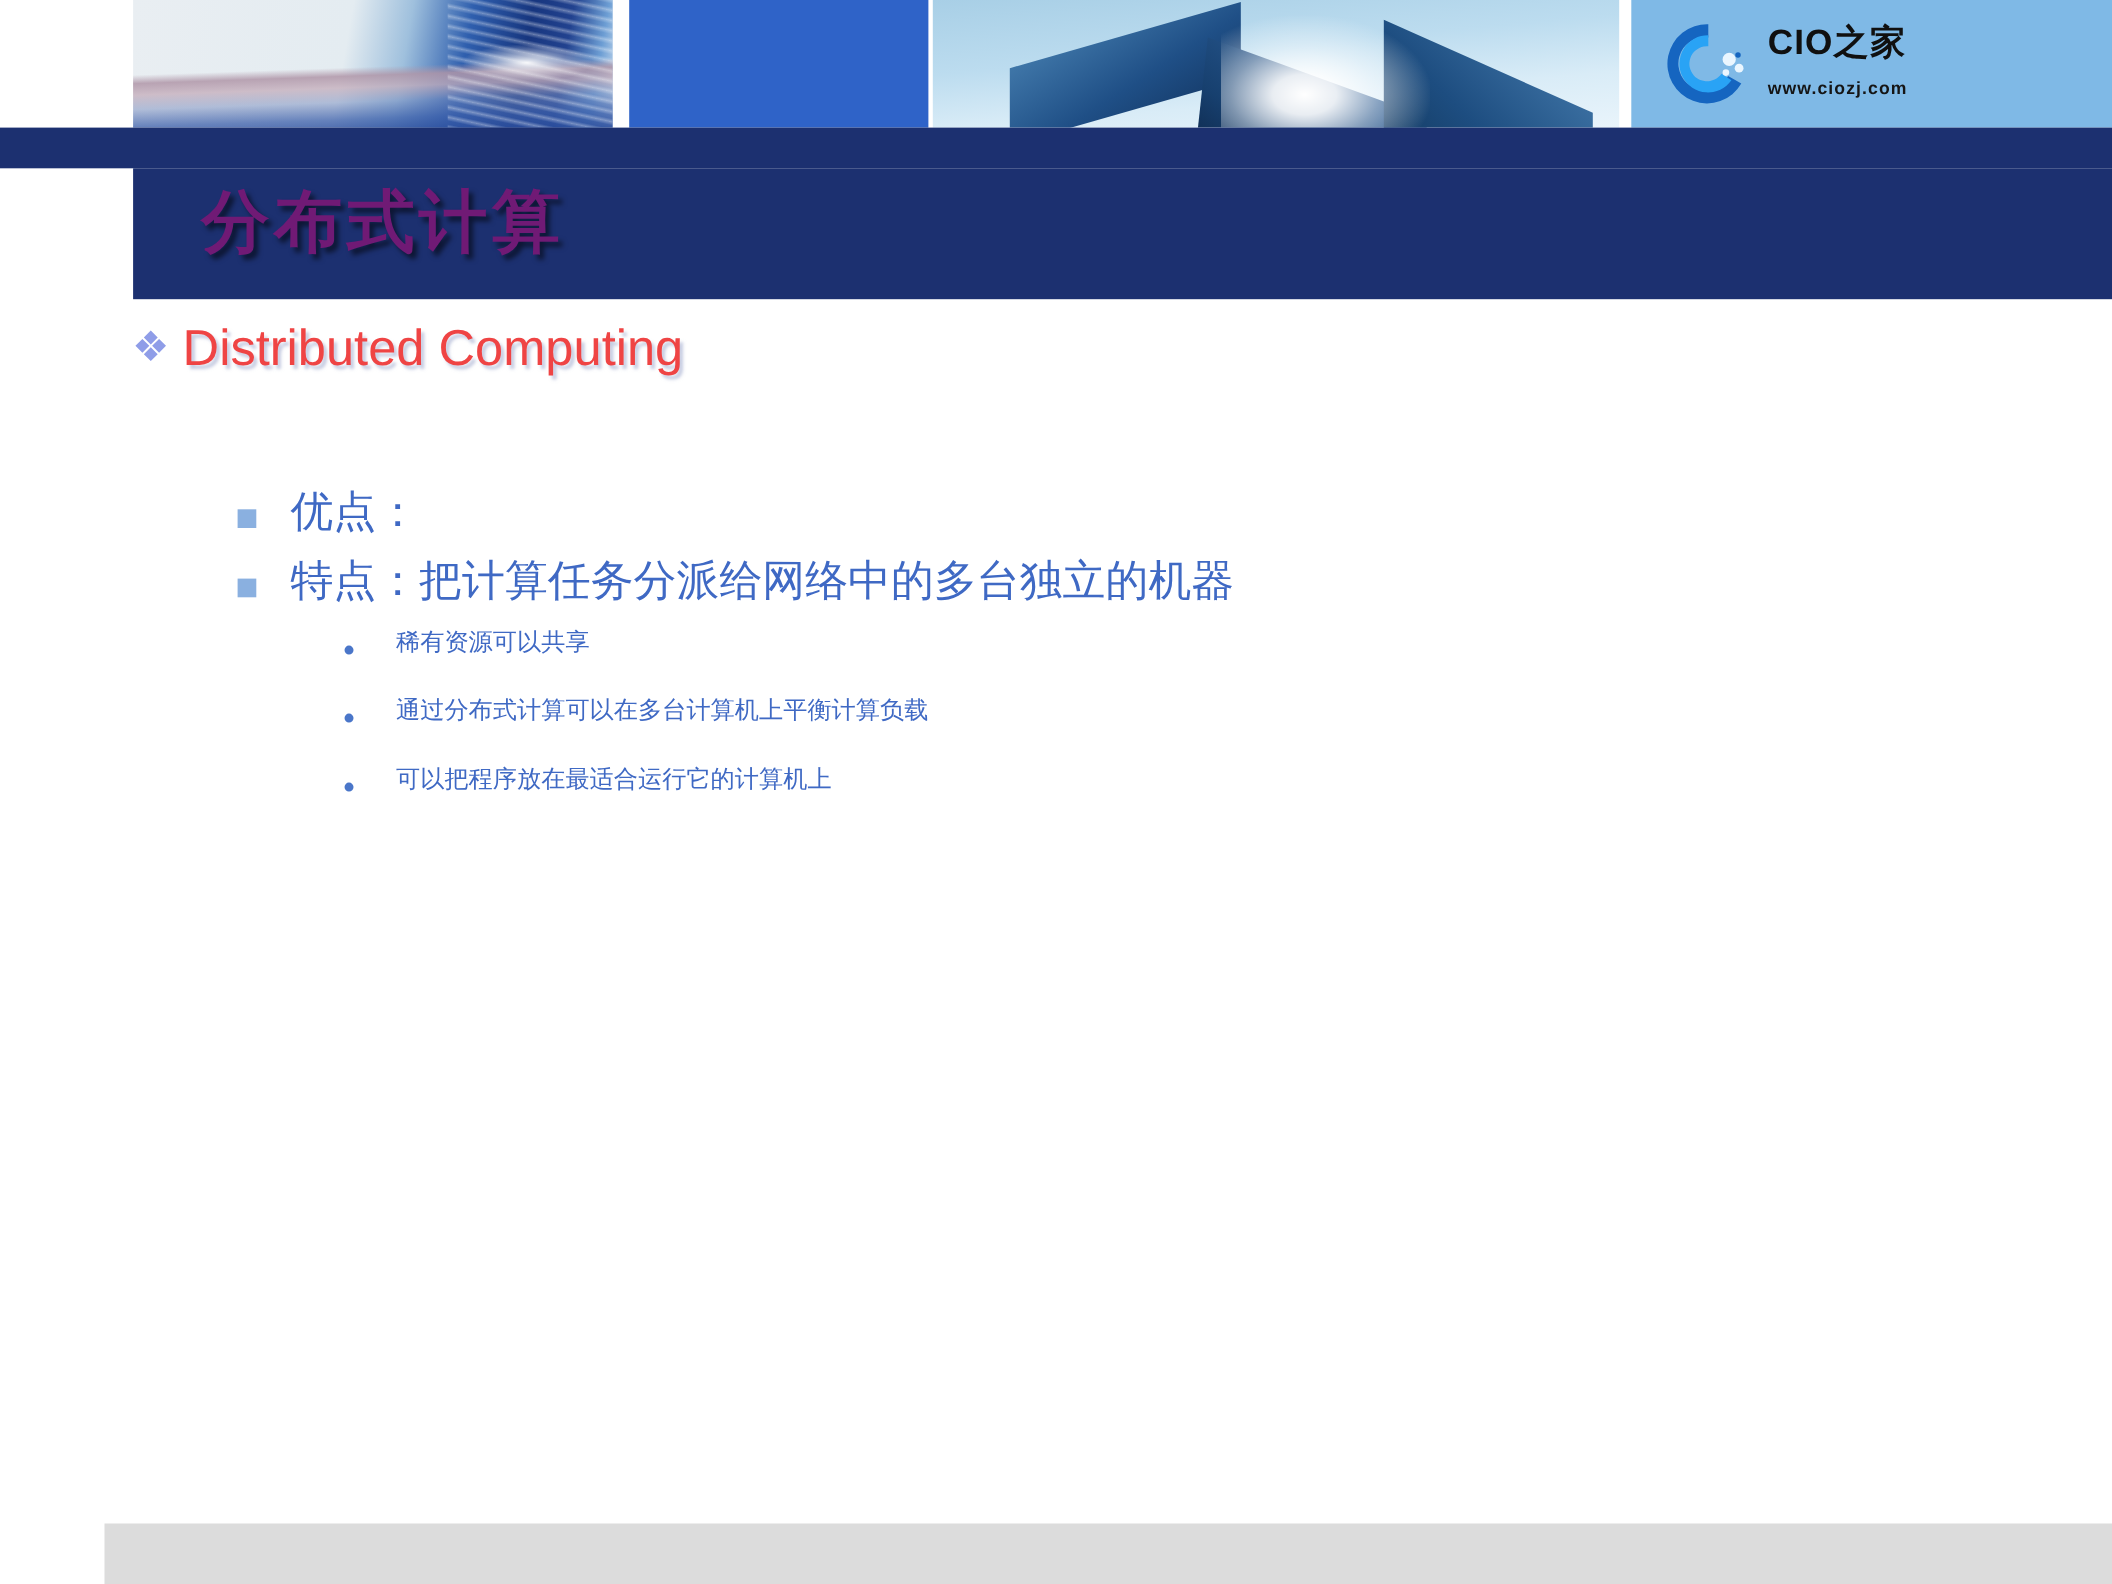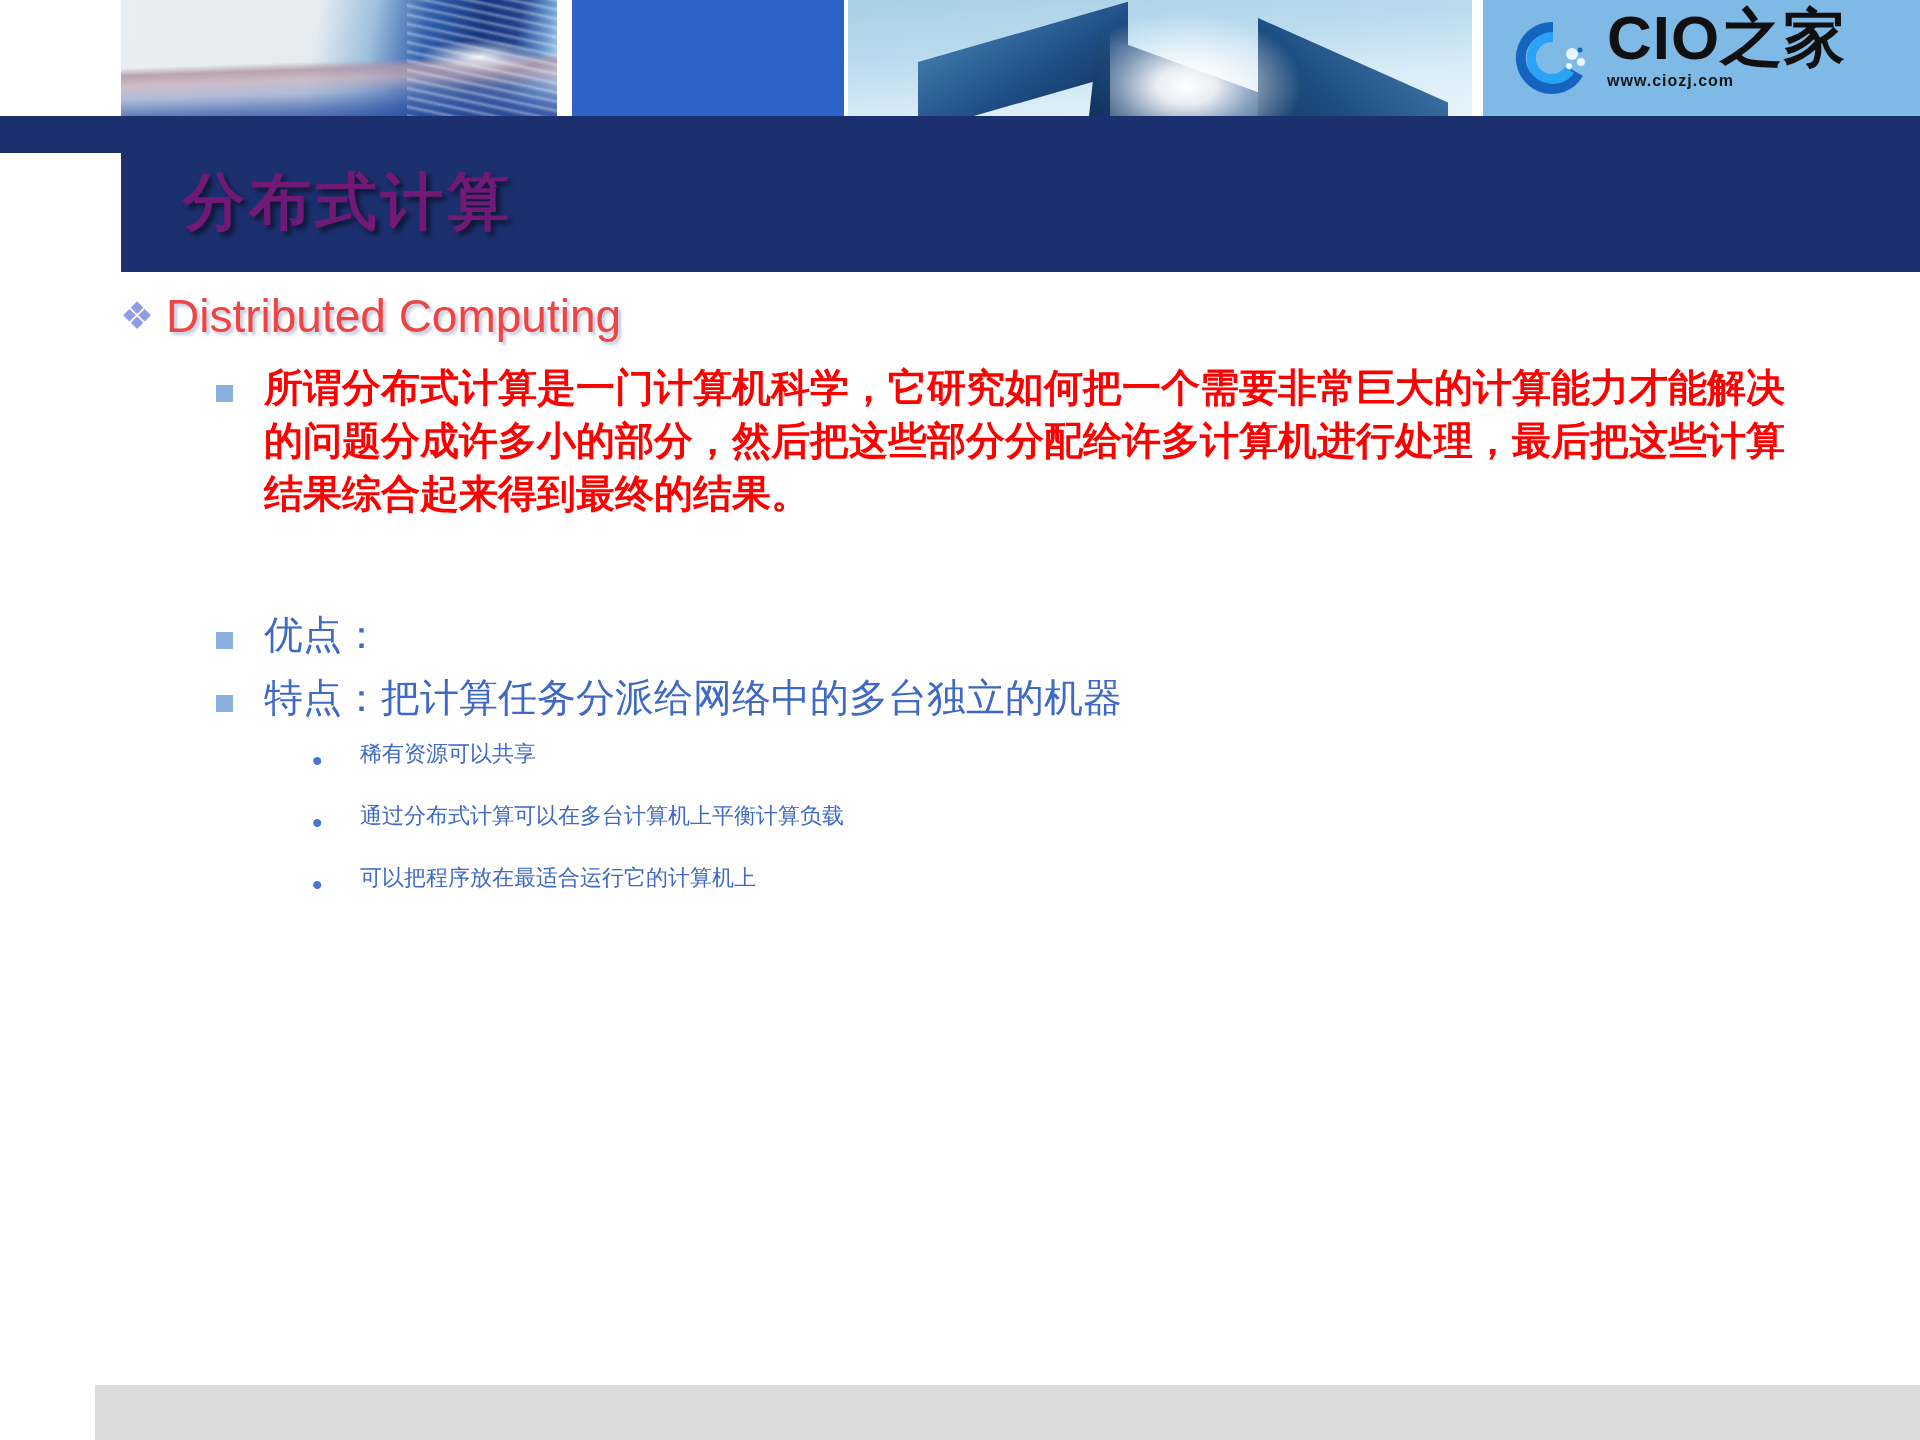"CIO之家" #logo-title { font-size: 62px -> 32px }
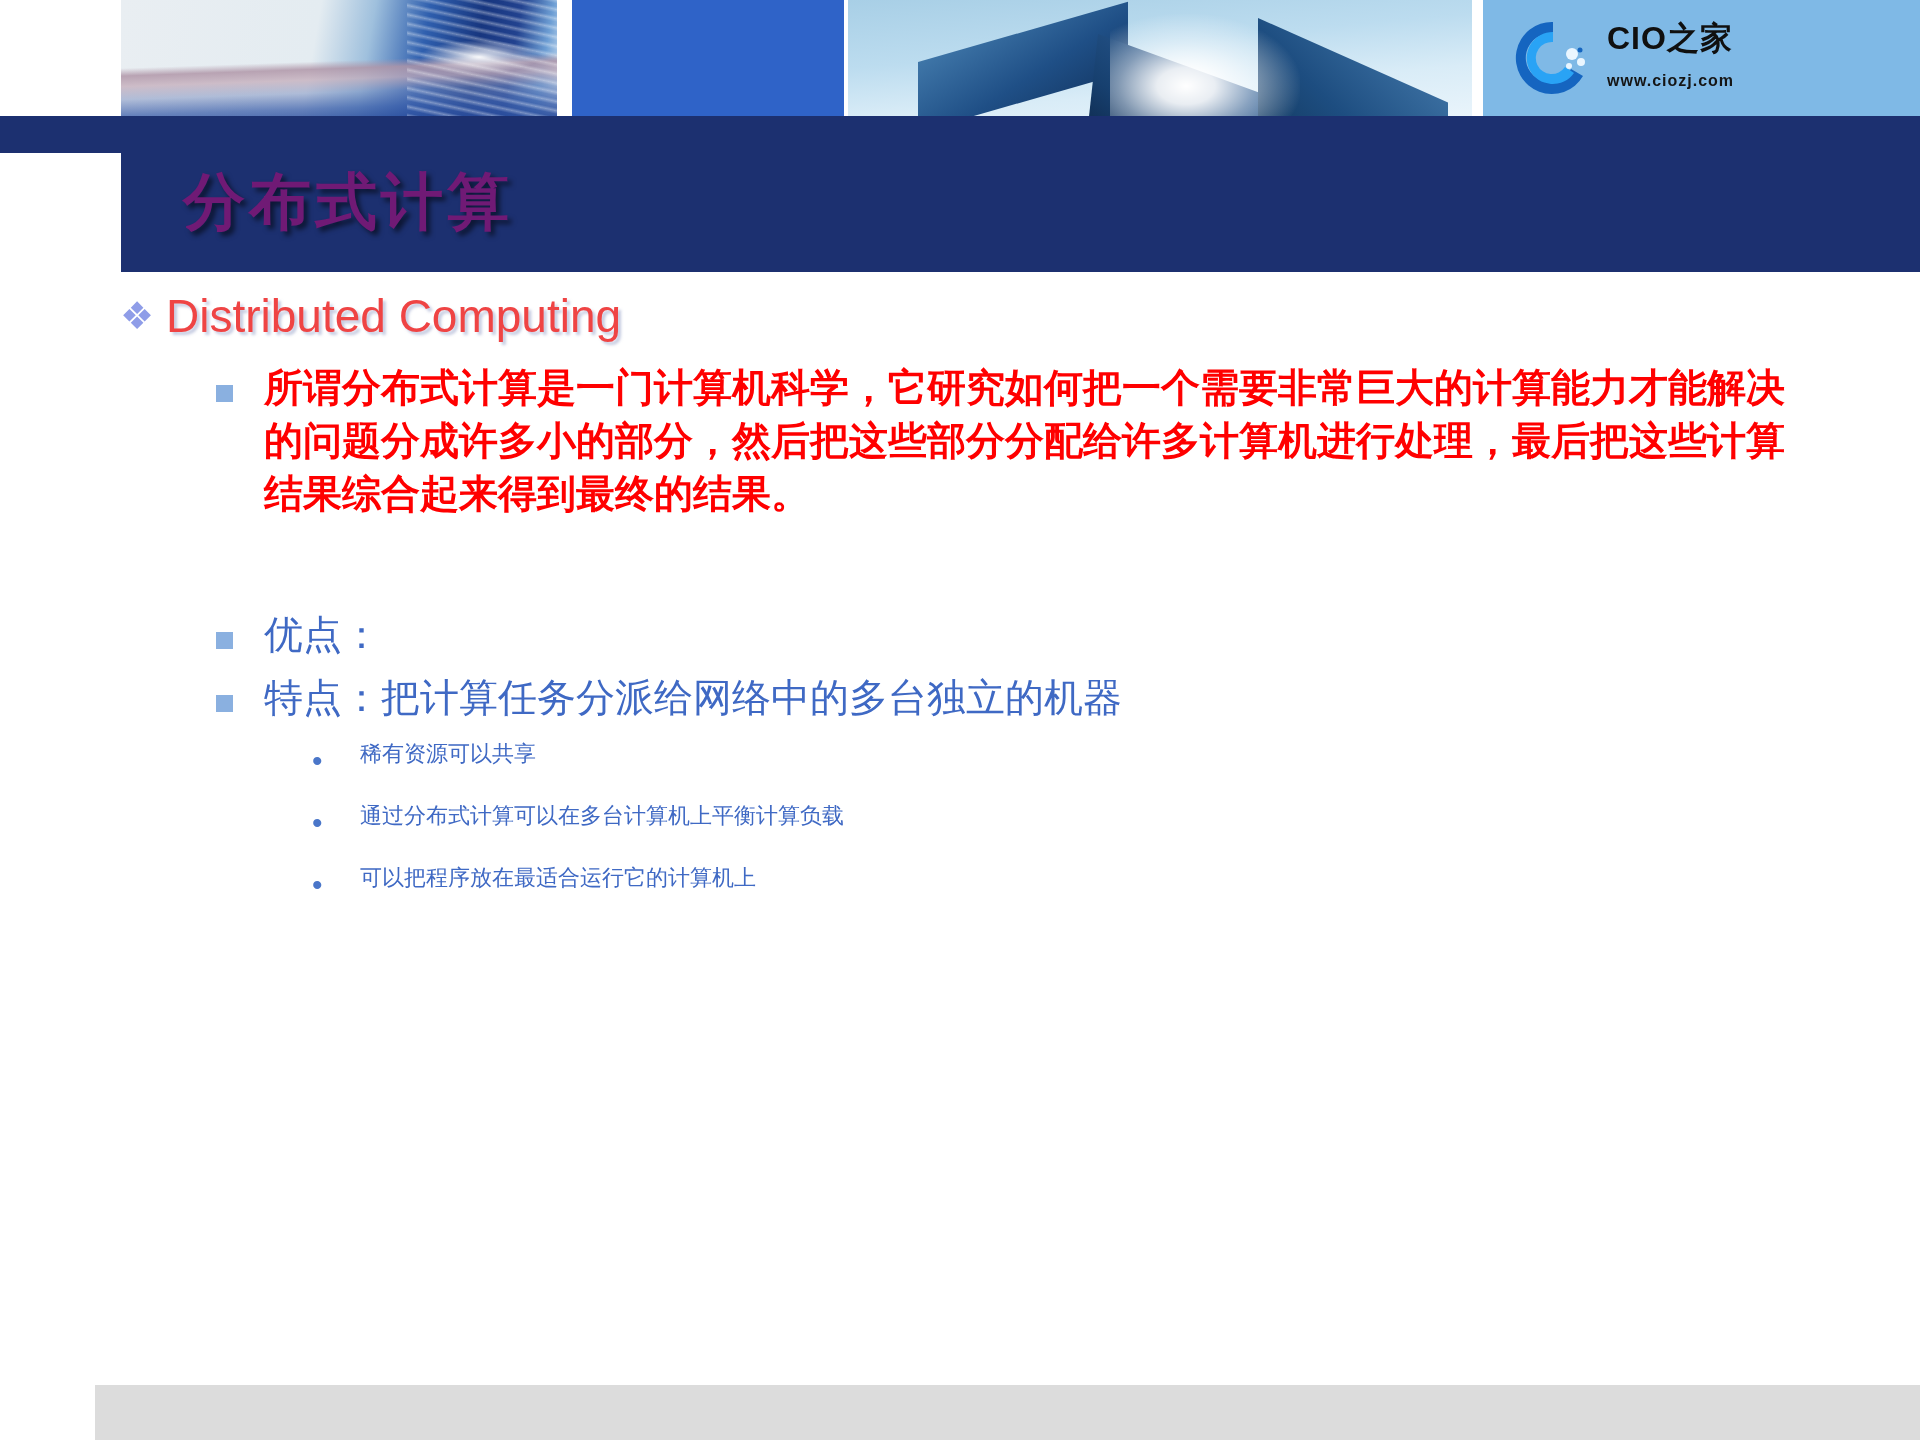"所谓分布式计算是一门计算机科学，它研究如何把一个需要非常巨大的计算能力才能解决的" div.lvl2-row { html: <div> <div> <i></i> </div> <div>所谓分布式计算是一门计算机科学，它研究如何把一个需要非常巨大的计算能力才能解决的问题分成许多小的部分，然后把这些部分分配给许多计算机进行处理，最后把这些计算结果综合起来得到最终的结果。</div> </div> -> none }
